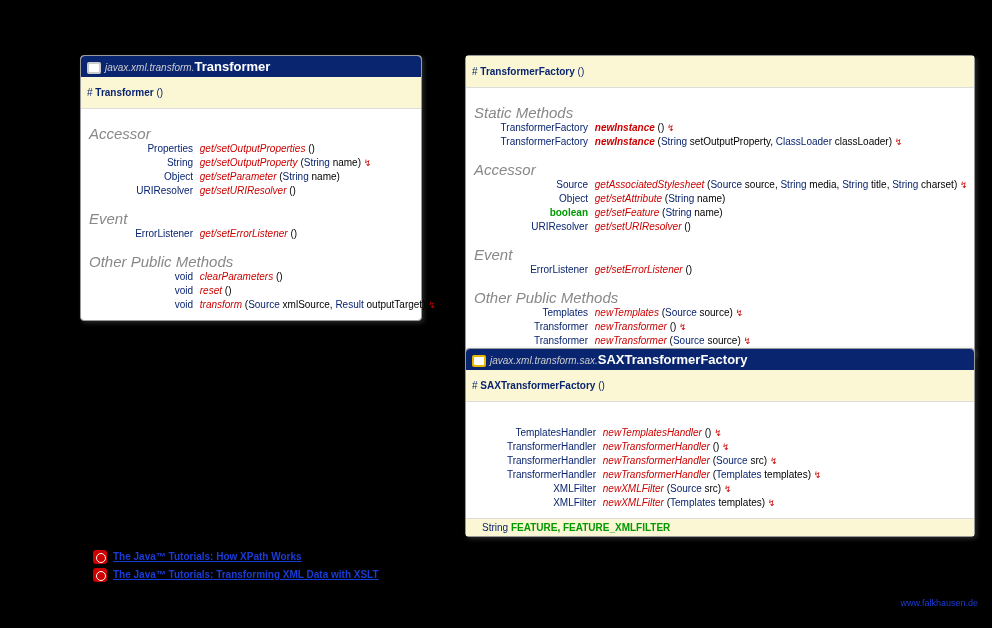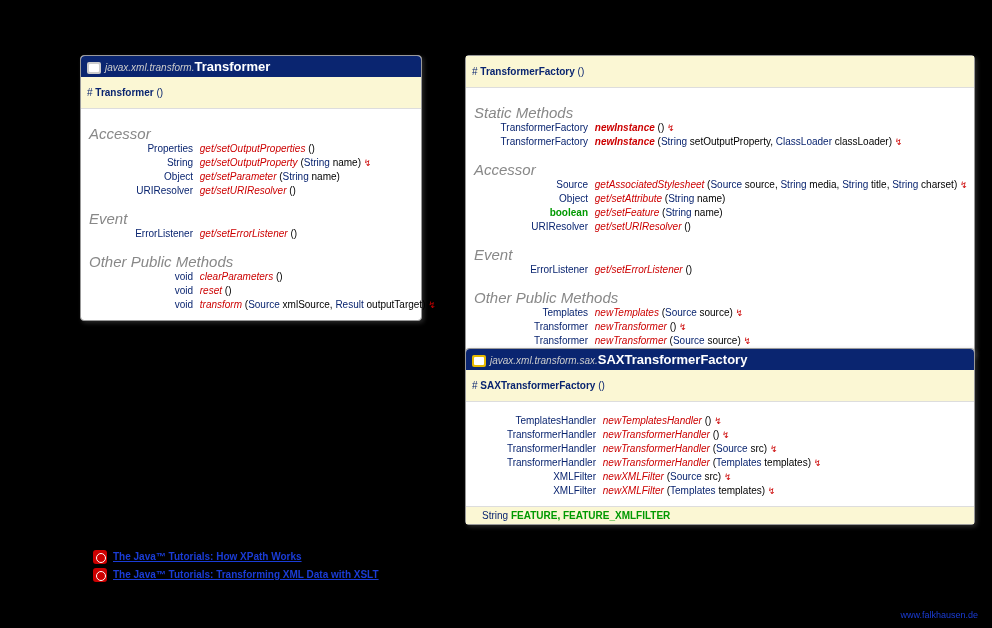"TemplatesHandler newTemplatesHandler ()" div.row { margin-top: 8px -> 20px }
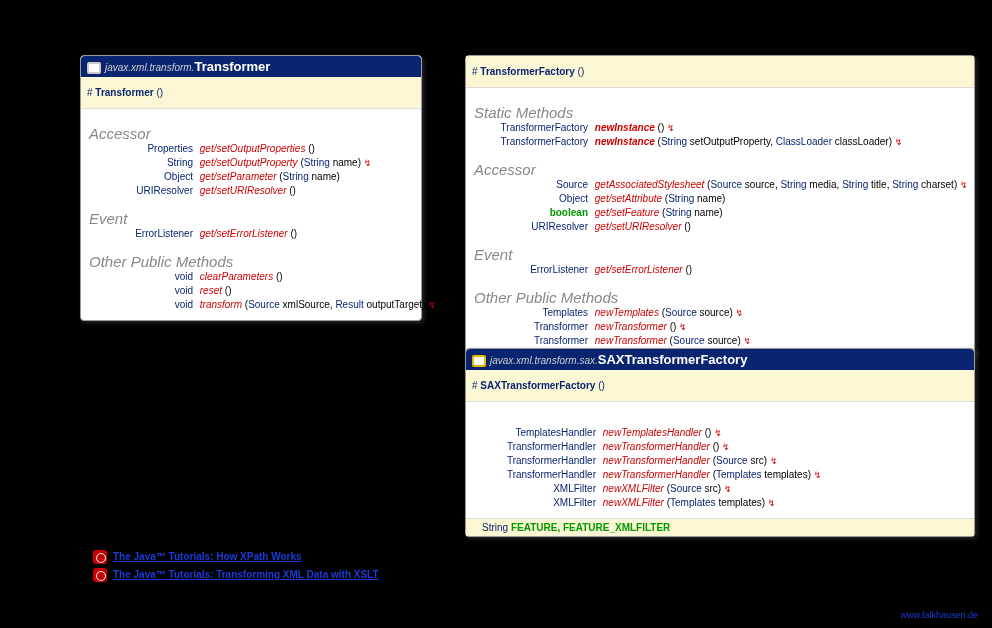"www.falkhausen.de" .credit { bottom: 8px -> 20px }
